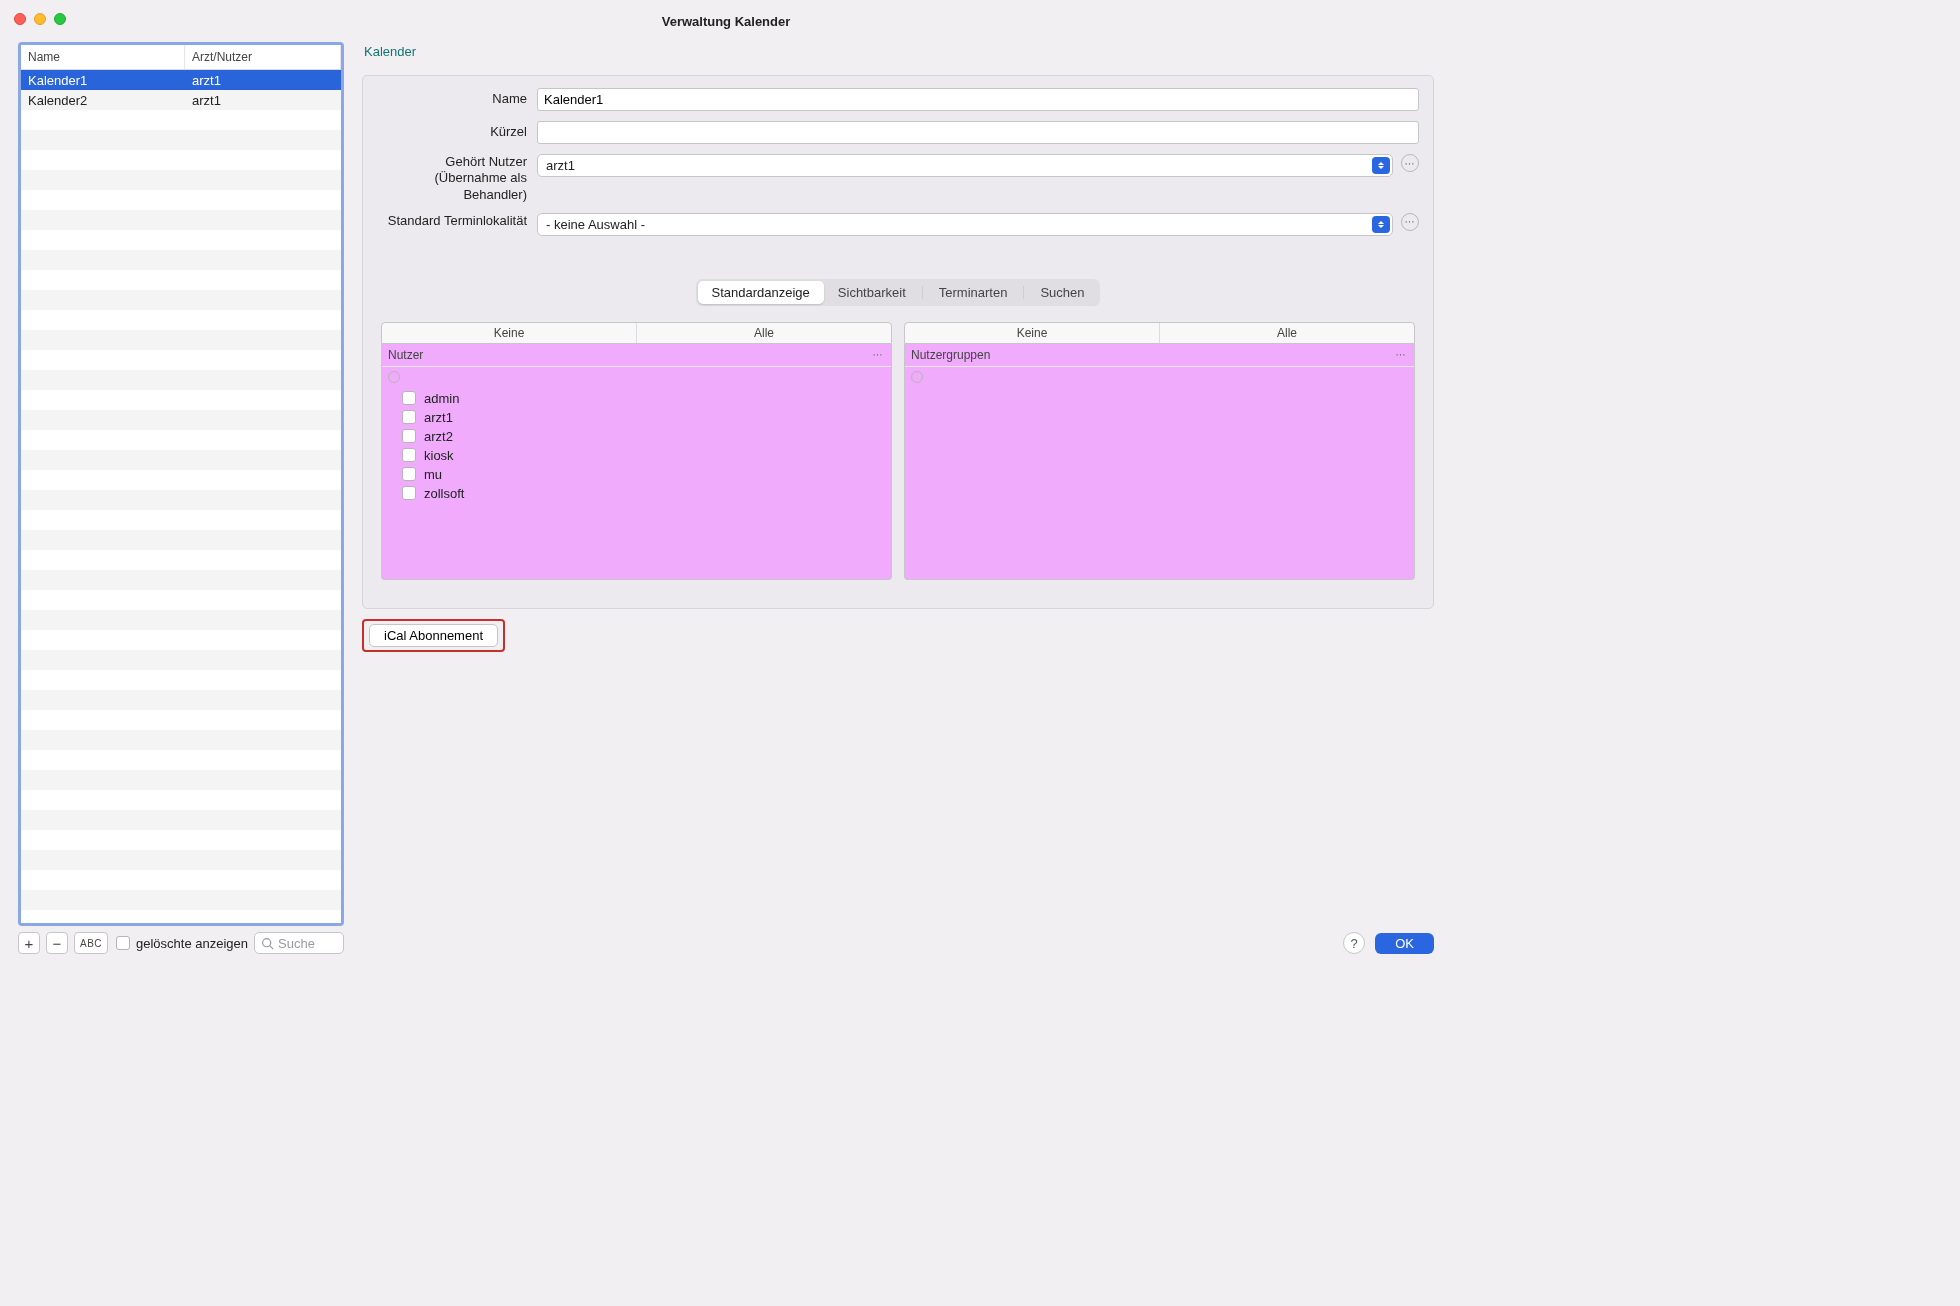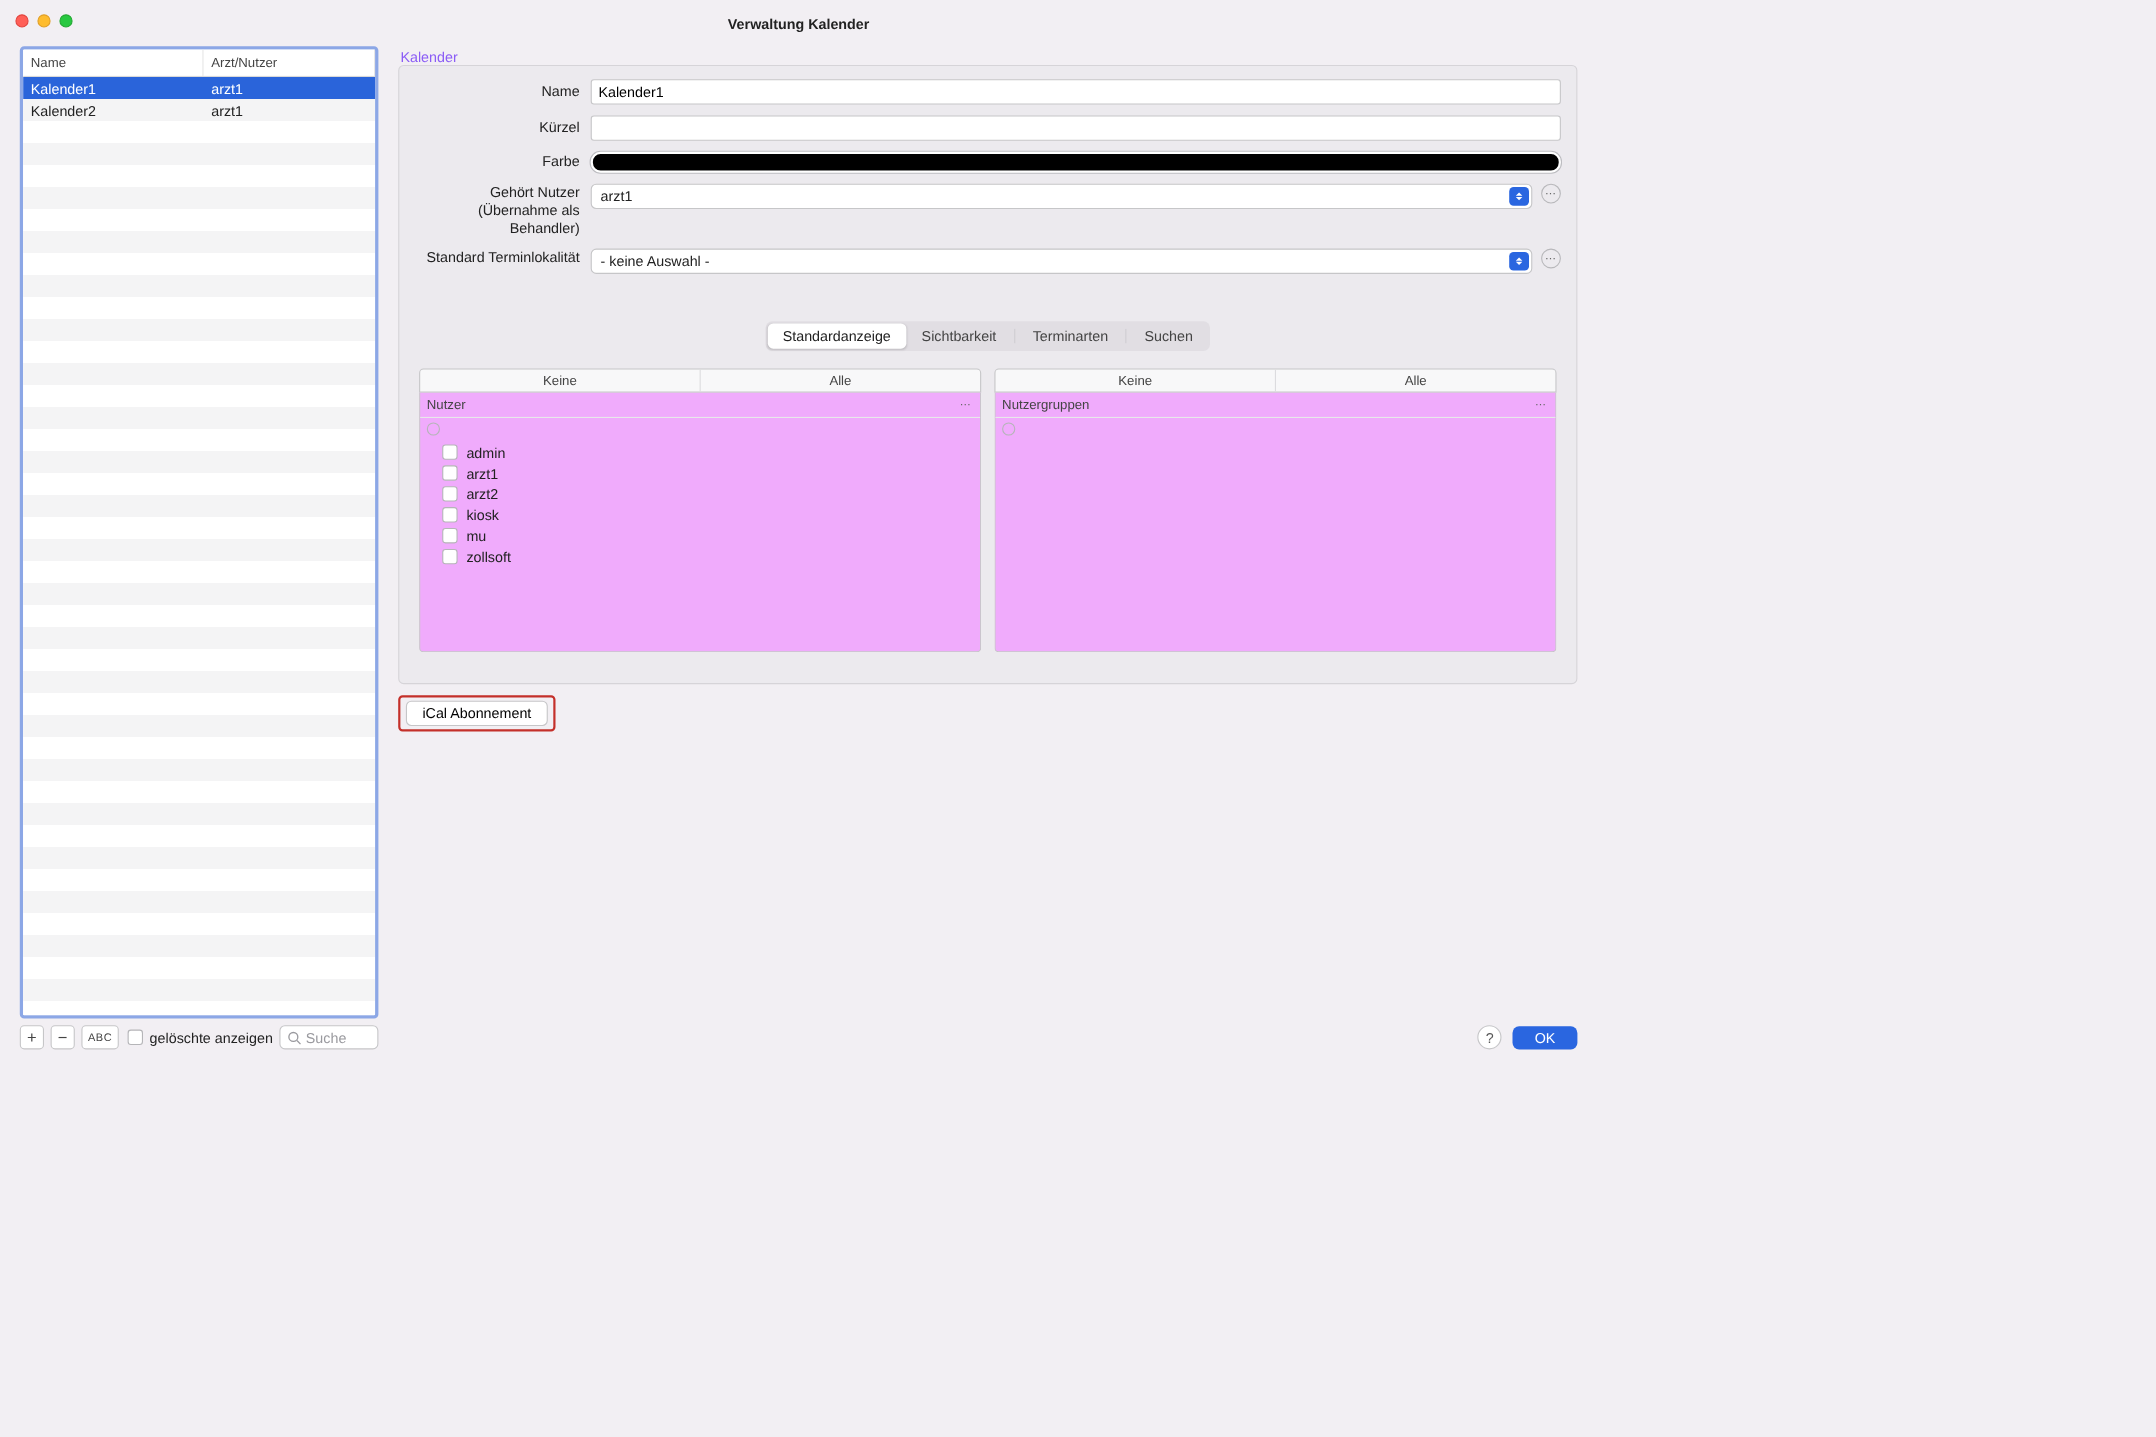"Kalender" .grouplabel { color: #8b5cf6 -> #0f766e; margin-bottom: 0 -> 16px }
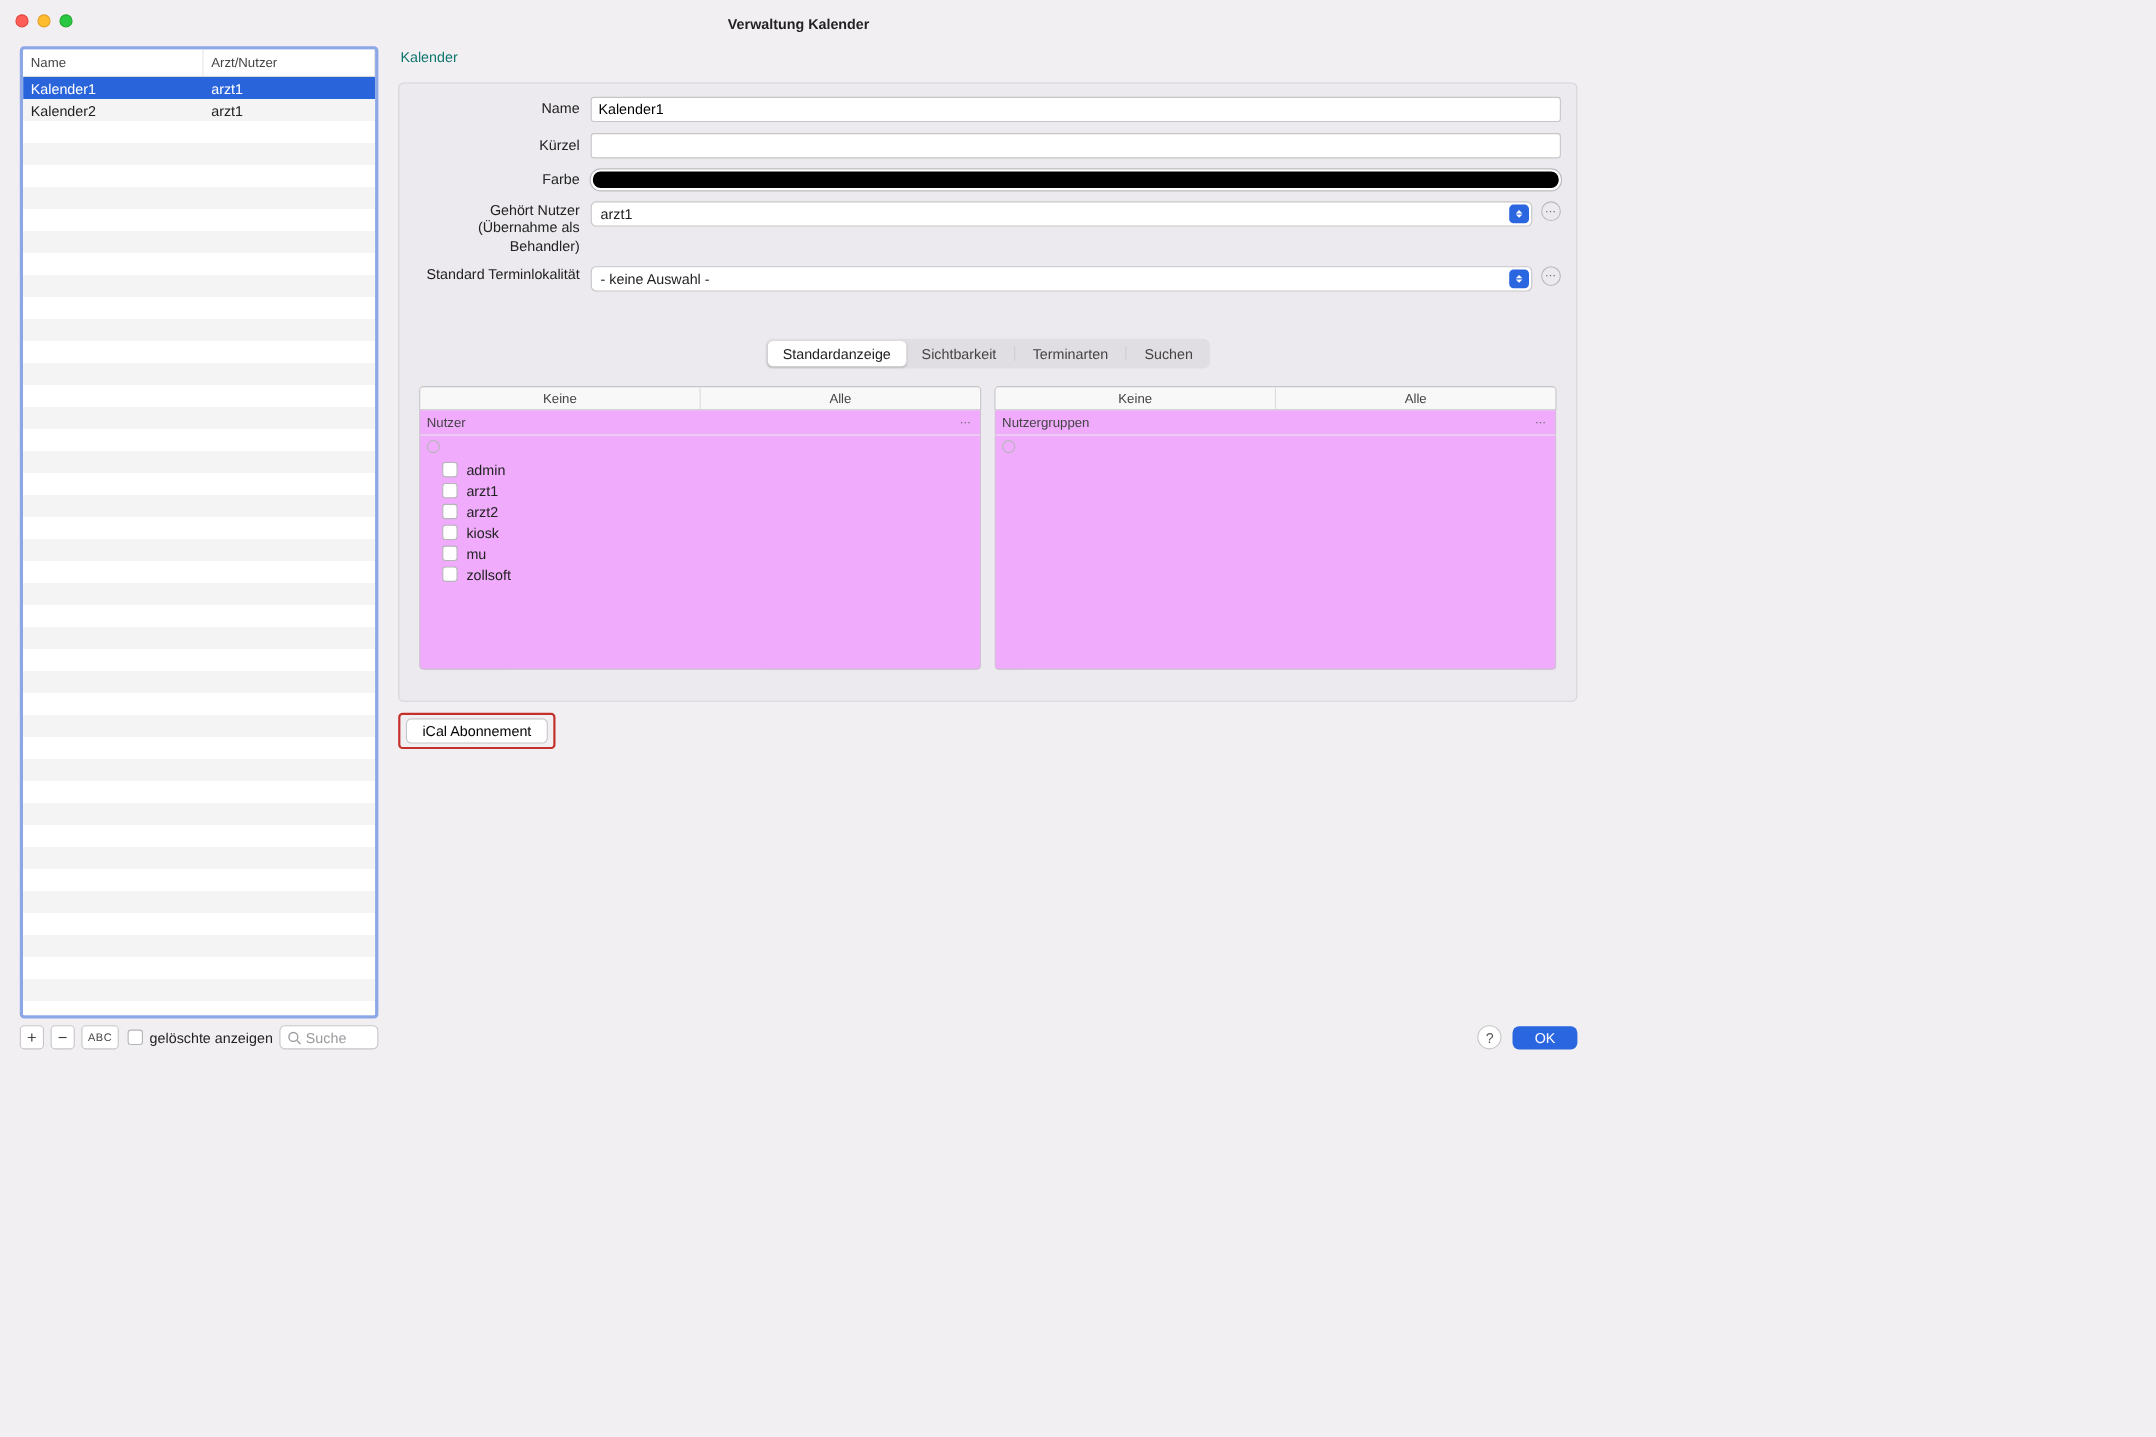"Farbe" div.frow { html: <div> <div>Farbe</div> <div></div> </div> -> none }
